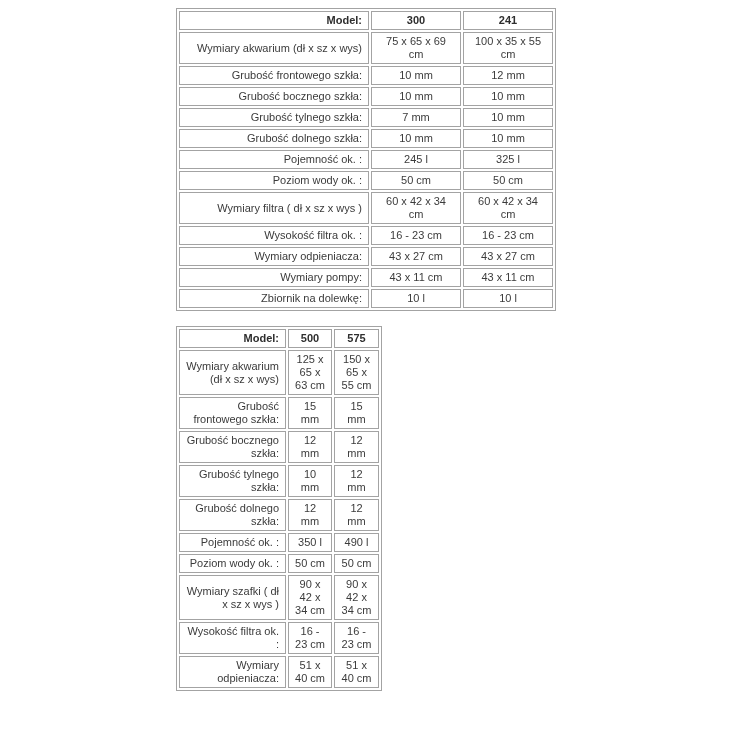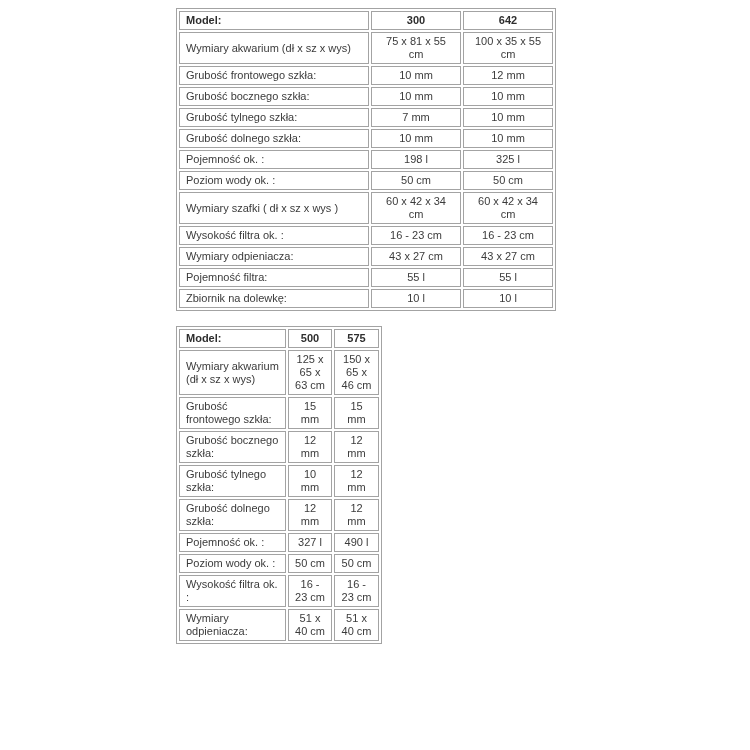"Model:" table.spec td.label { text-align: left -> right }
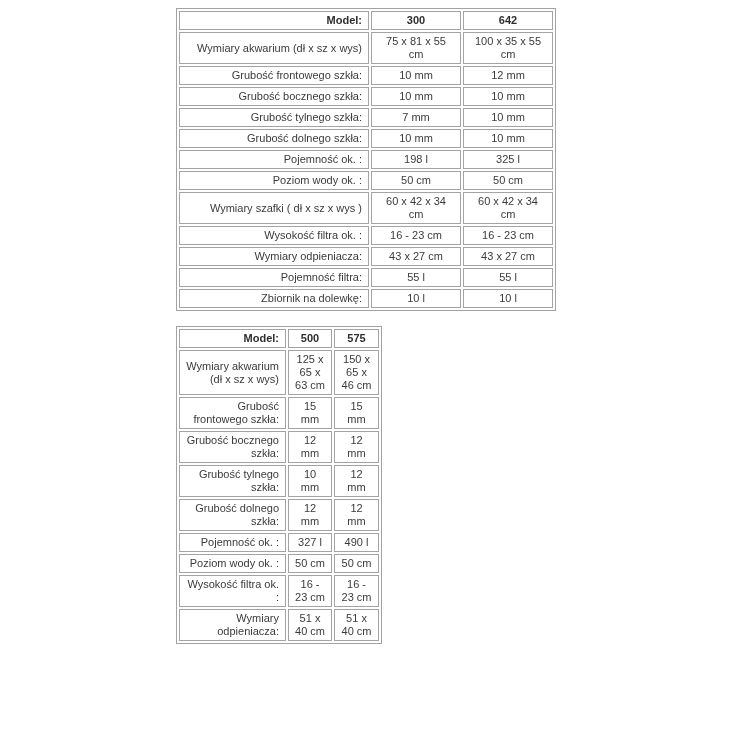"642" td.value { text: 642 -> 241 }
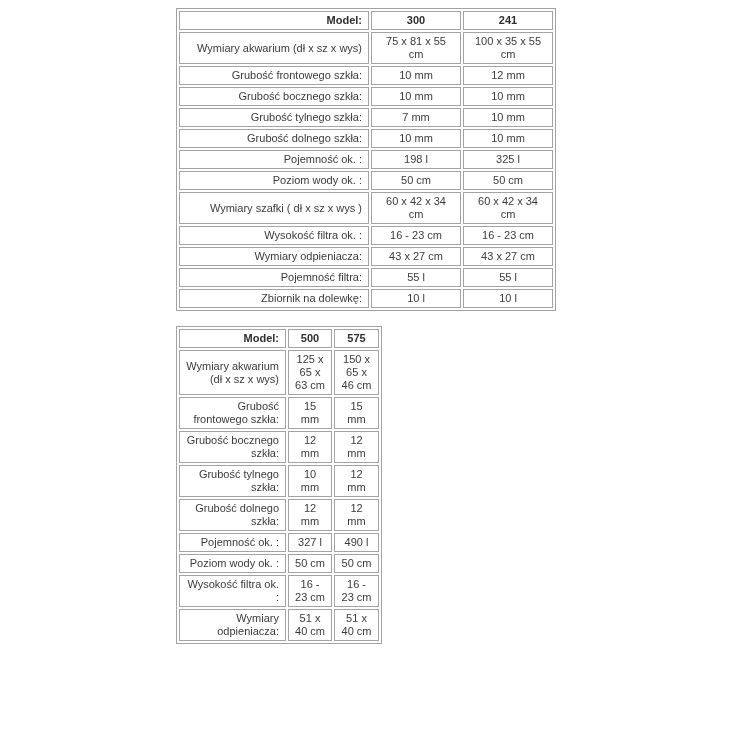"75 x 81 x 55" td.value { text: 81 x 55 -> 65 x 69 }
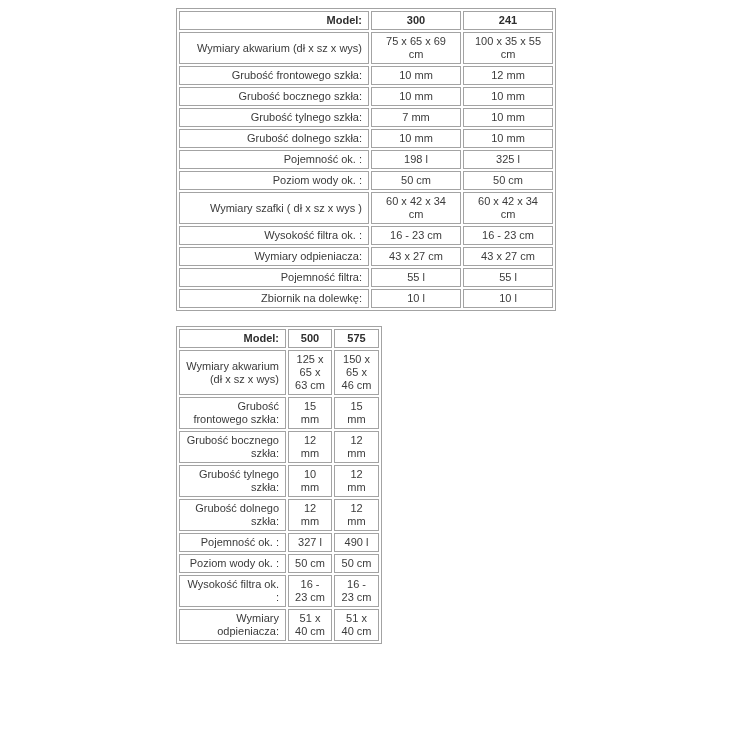"198 l" td.value { text: 198 -> 245 }
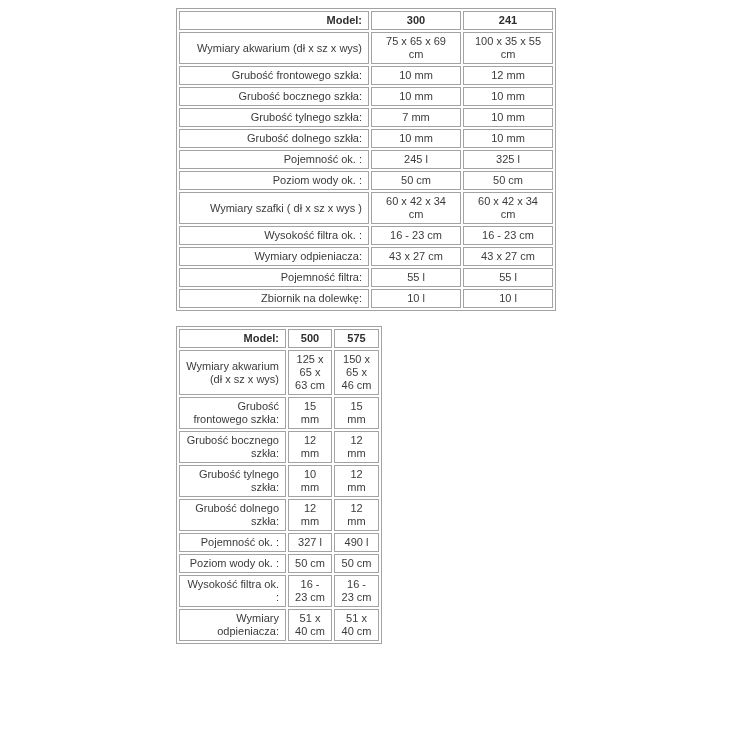"Wymiary szafki ( dł x" td.label { text: szafki -> filtra }
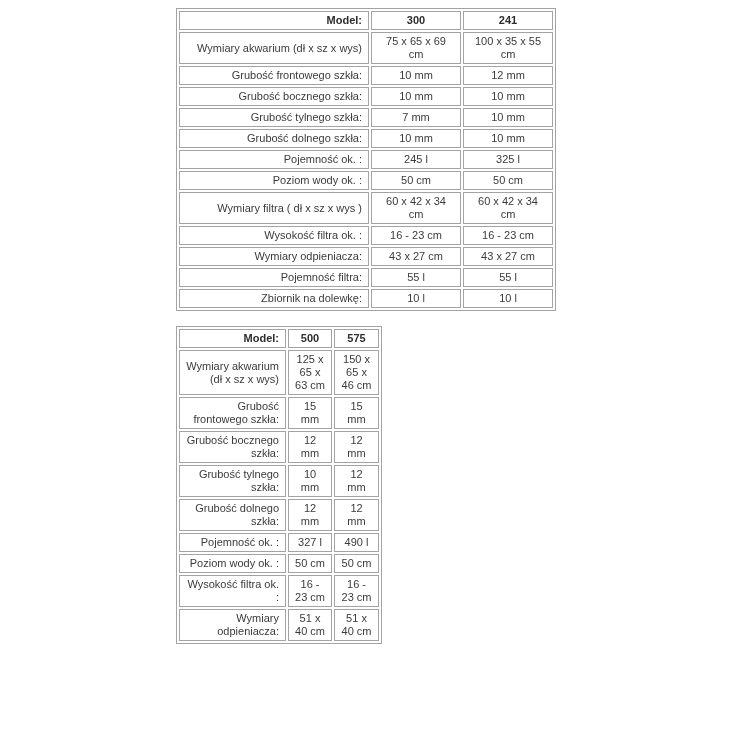"Wymiary pompy:" tr { html: none -> <tr> <td>Wymiary pompy:</td> <td>43 x 11 cm</td> <td>43 x 11 cm</td> </tr> }
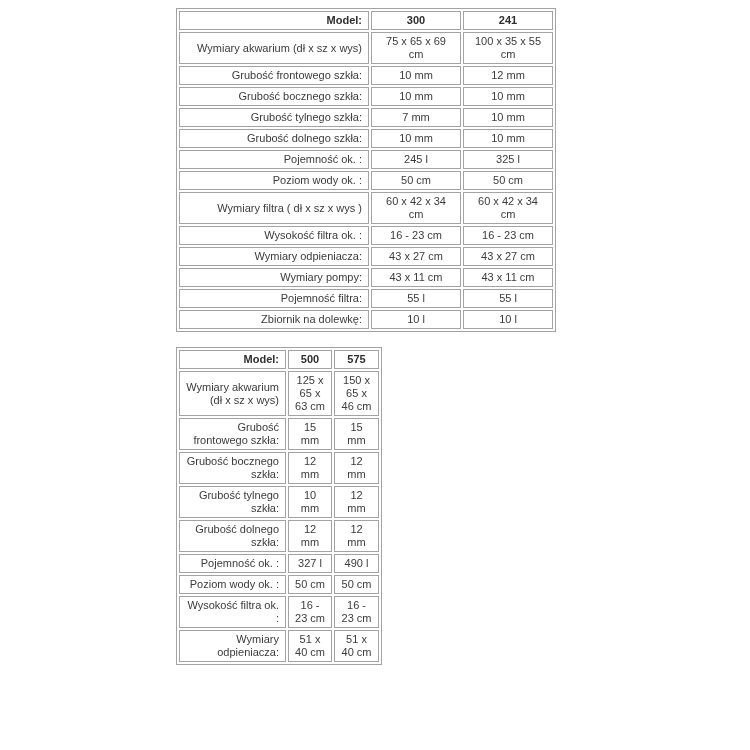"Pojemność filtra:" tr { html: <tr> <td>Pojemność filtra:</td> <td>55 l</td> <td>55 l</td> </tr> -> none }
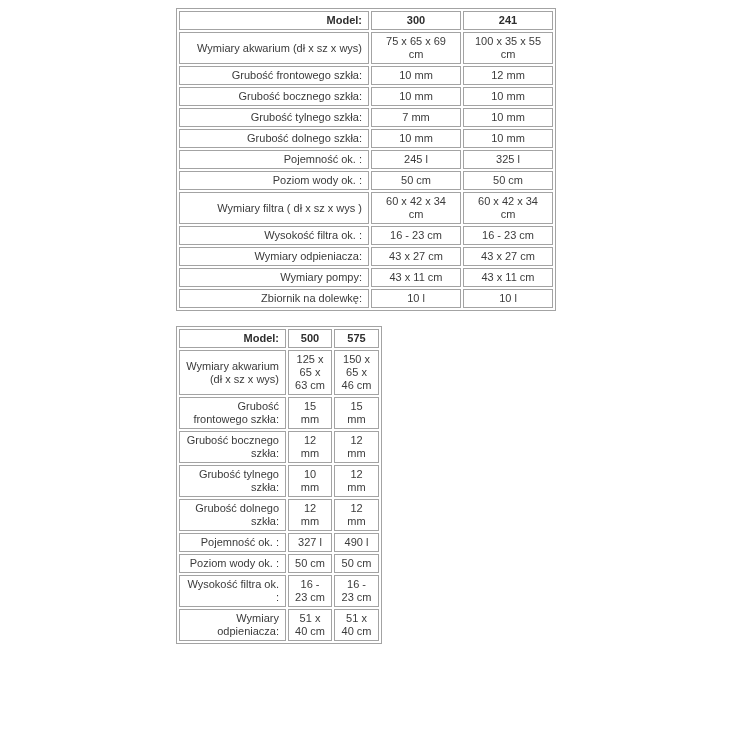"150 x 65 x 46" td.value { text: 46 -> 55 }
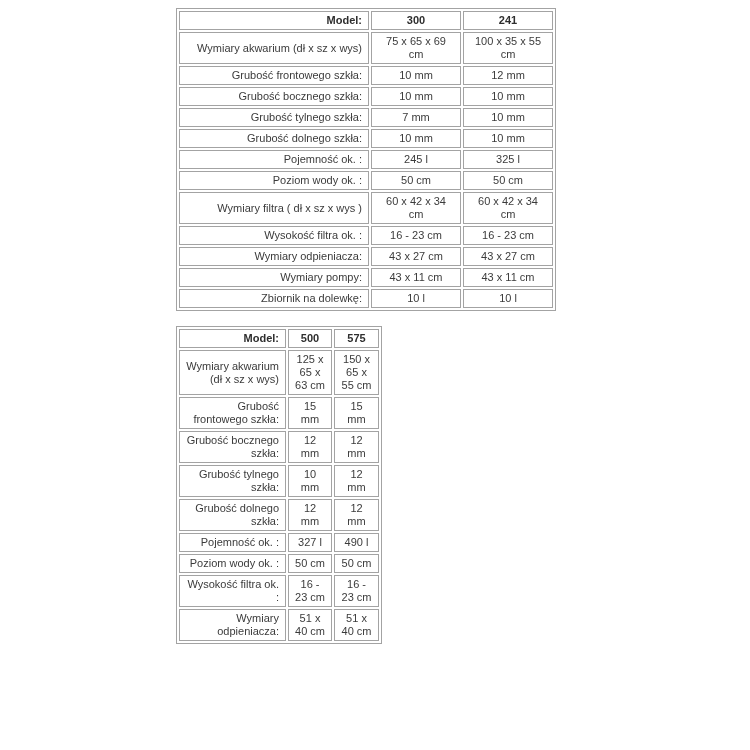"327 l" td.value { text: 327 -> 350 }
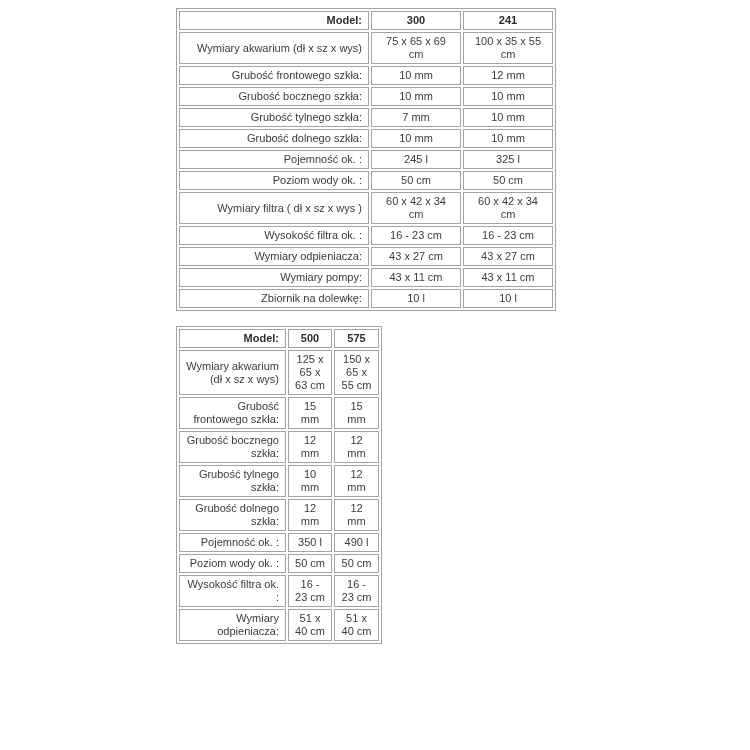"Wymiary szafki ( dł x" tr { html: none -> <tr> <td>Wymiary szafki ( dł x sz x wys )</td> <td>90 x 42 x 34 cm</td> <td>90 x 42 x 34 cm</td> </tr> }
